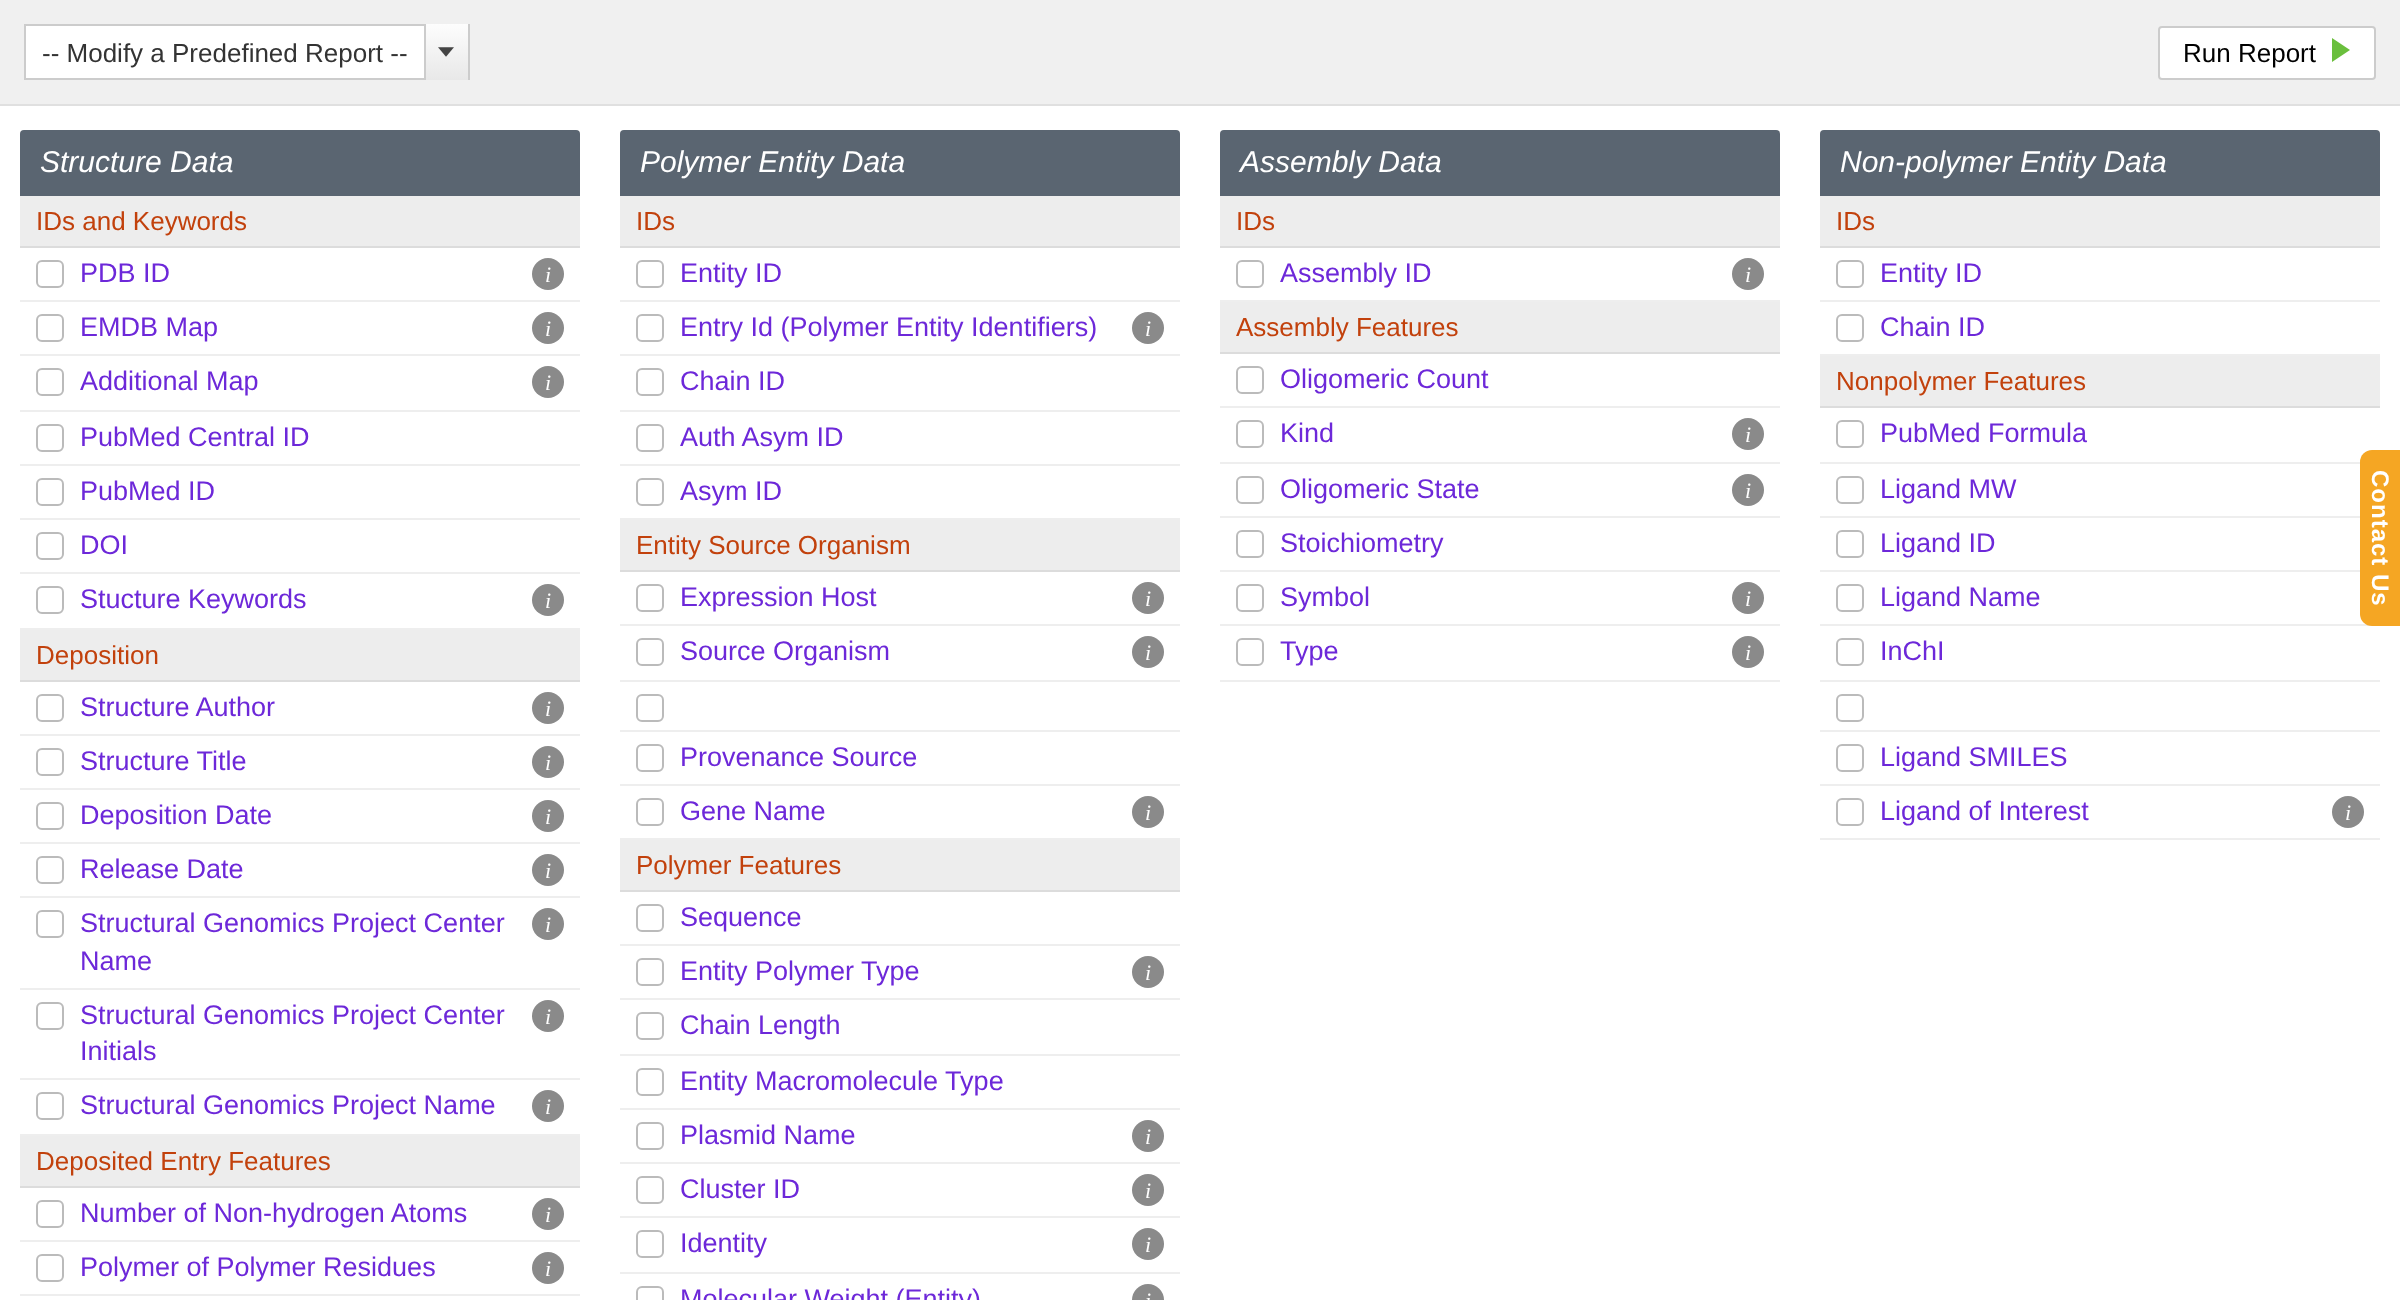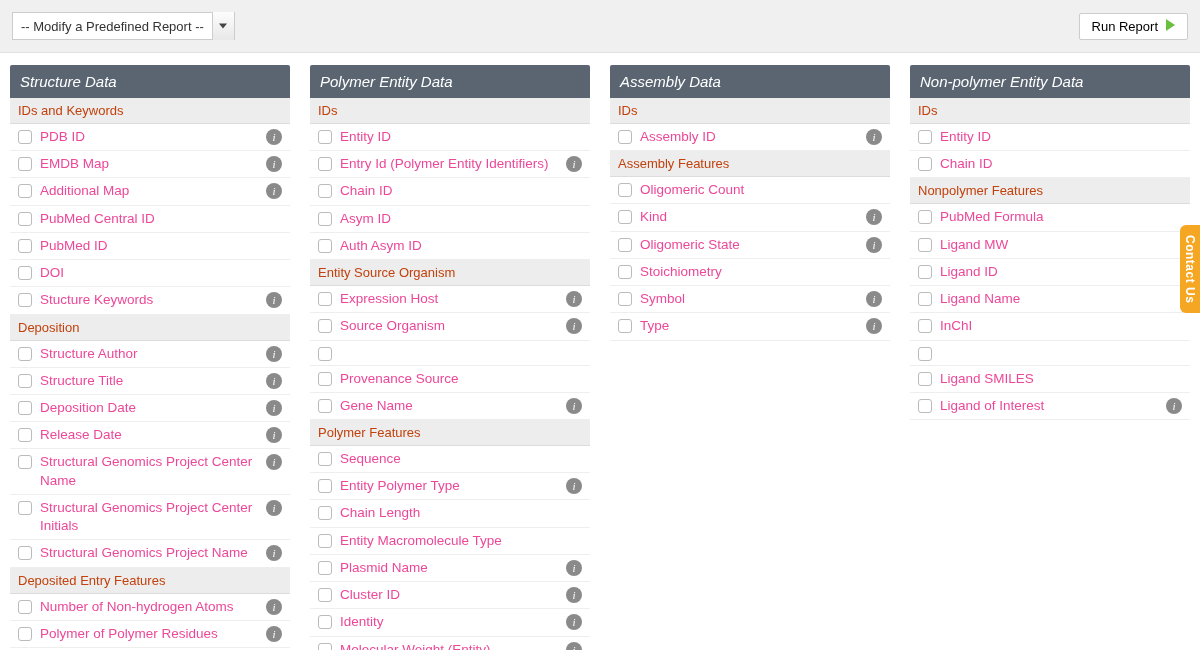"PDB ID" .item { color: #ec4899 -> #6d28d9 }
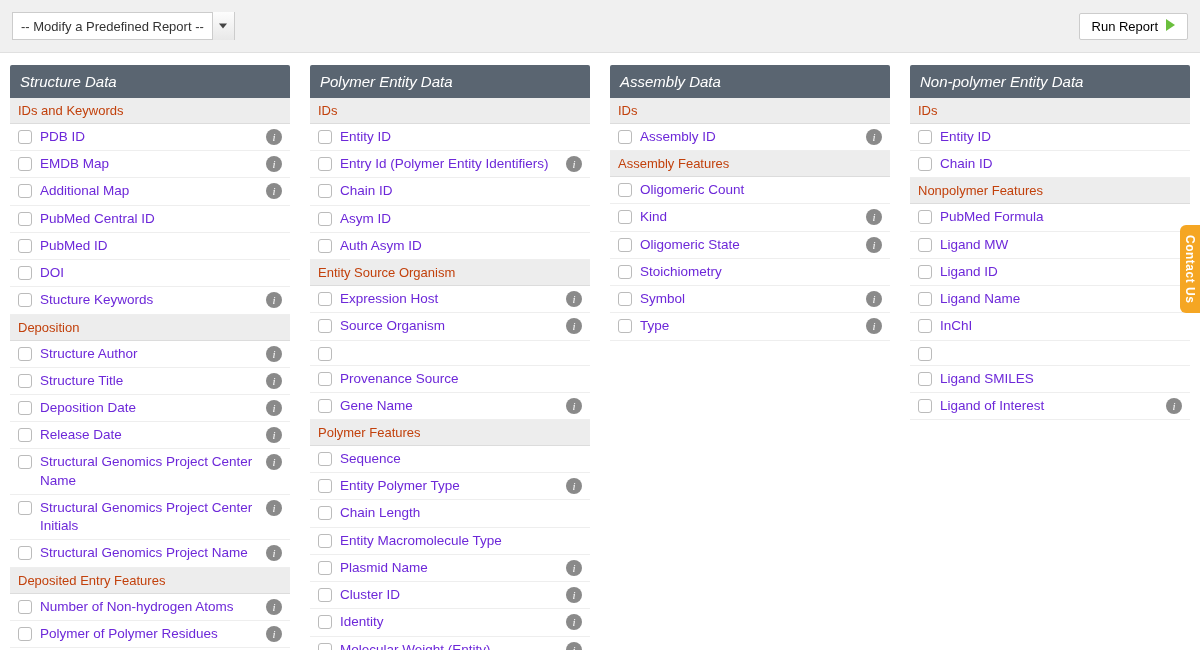"Asym ID" div.item { order: before "Auth Asym ID" -> after "Auth Asym ID" }
